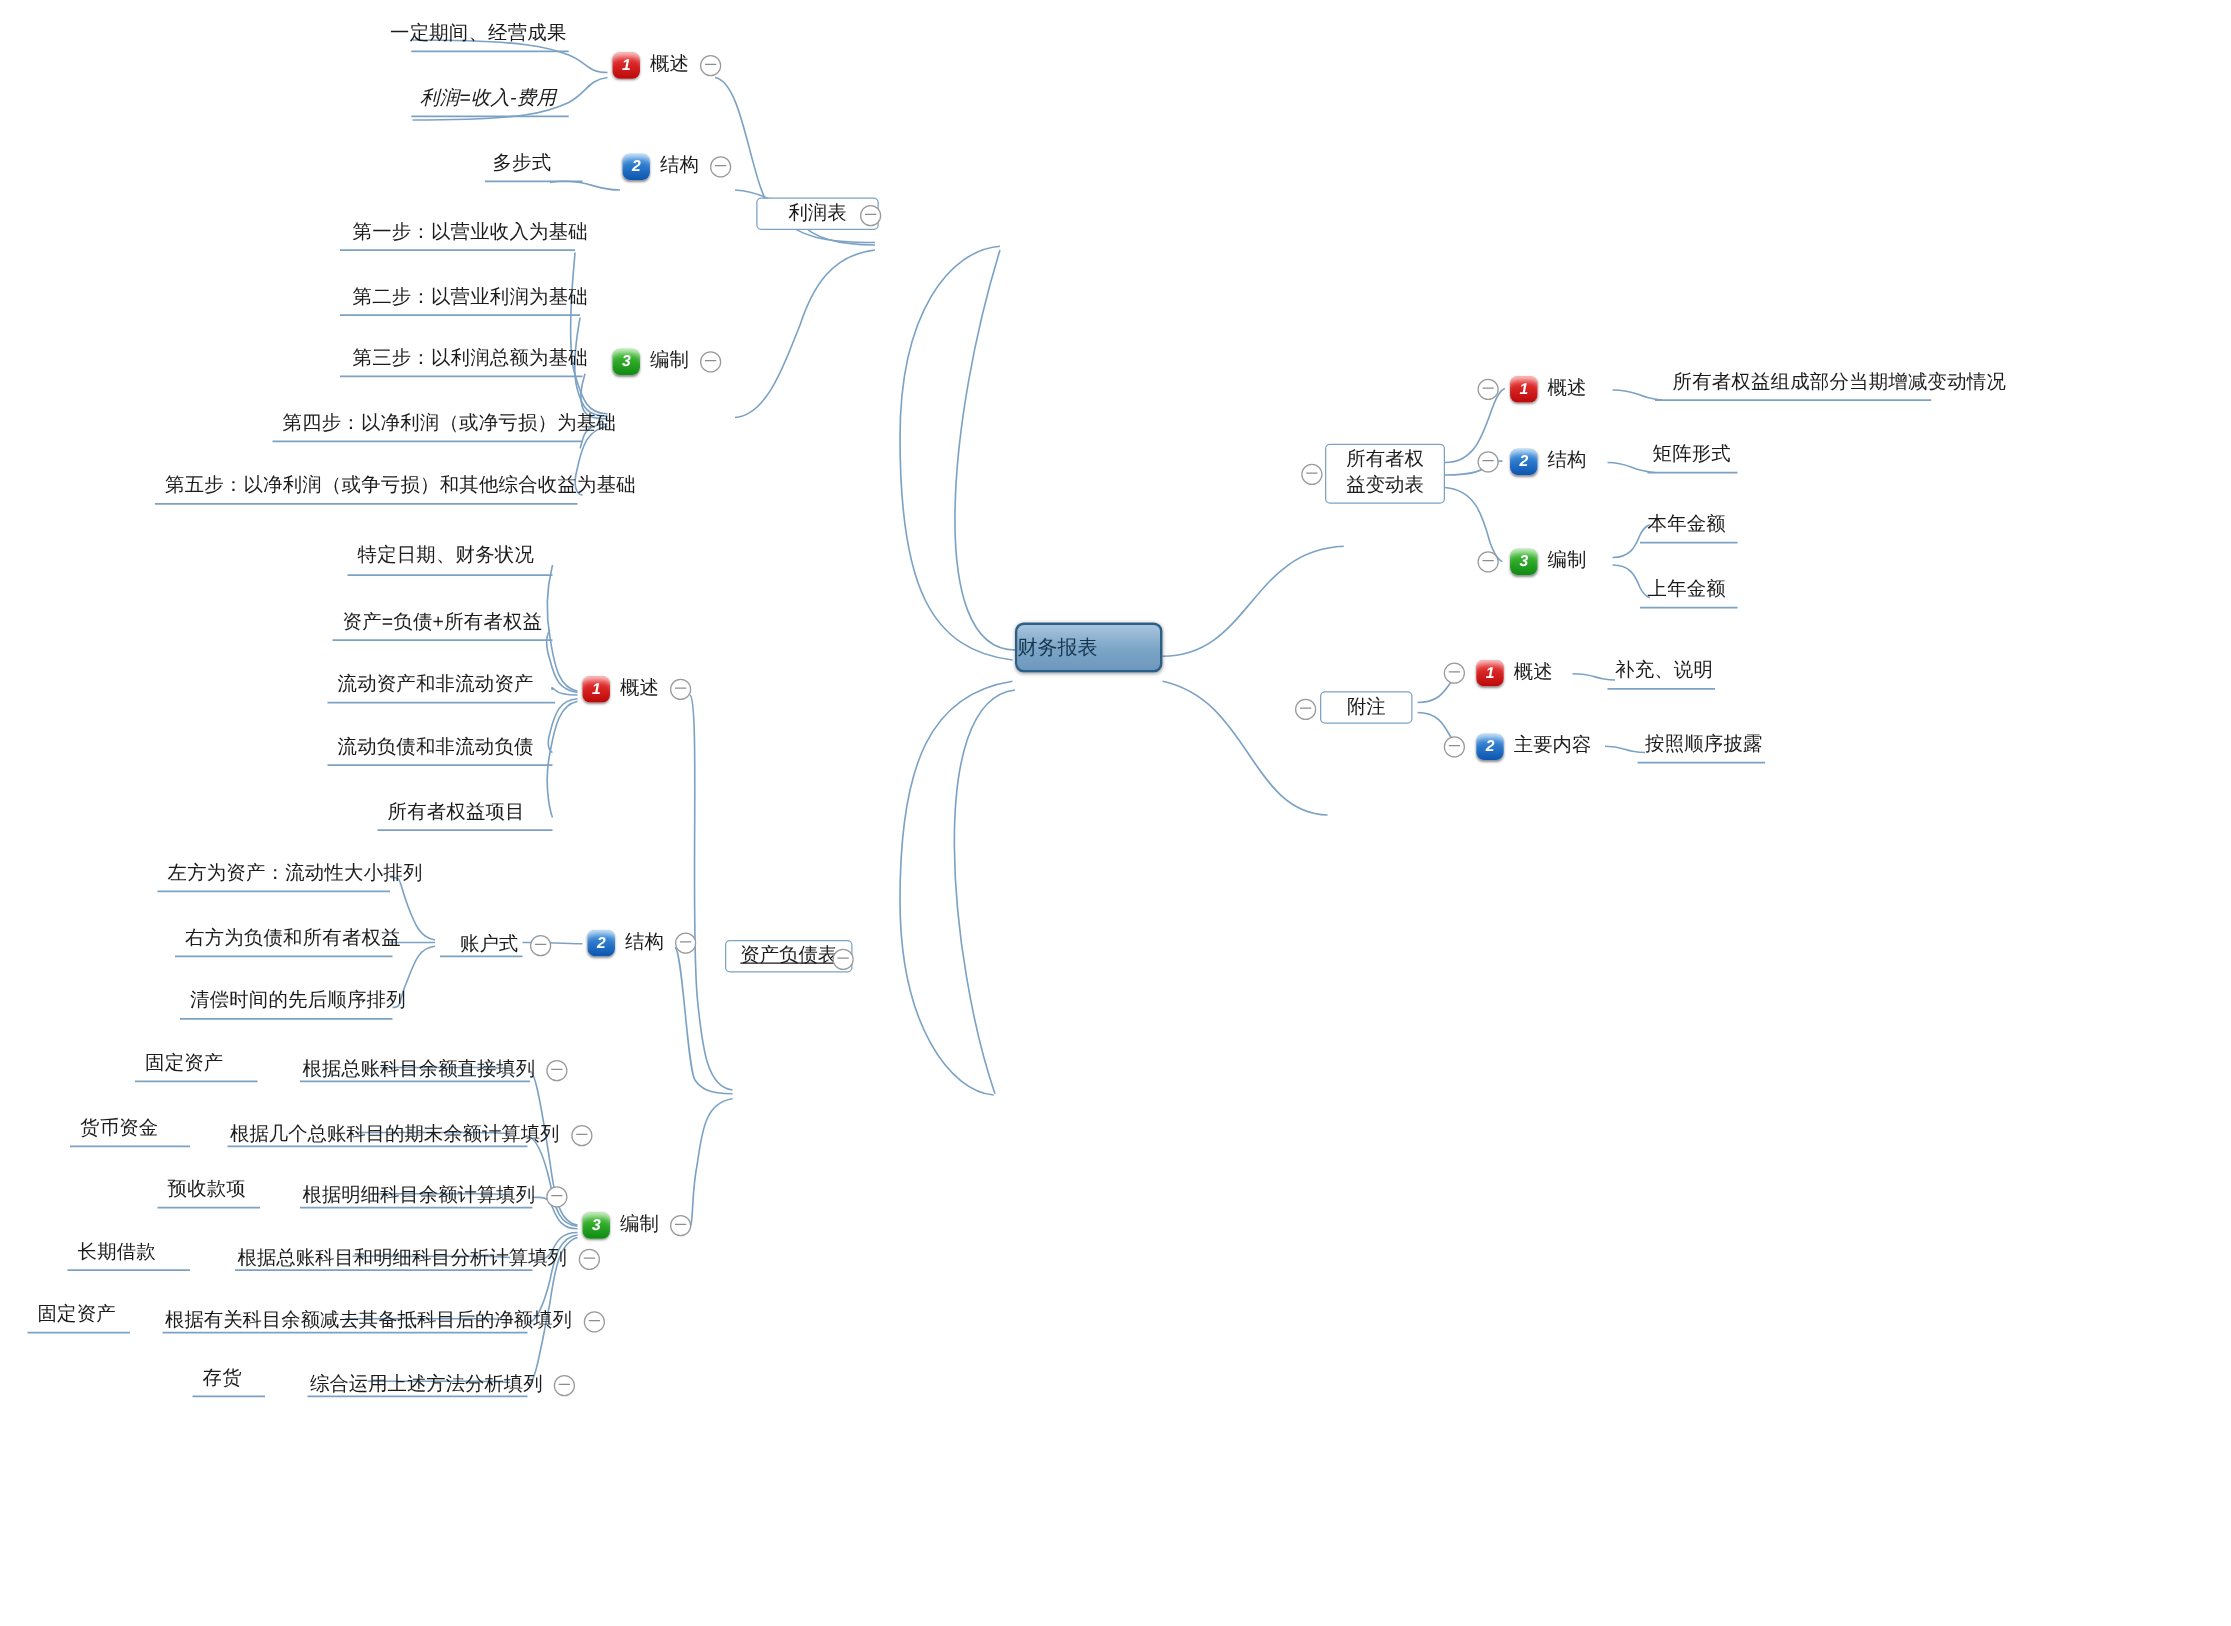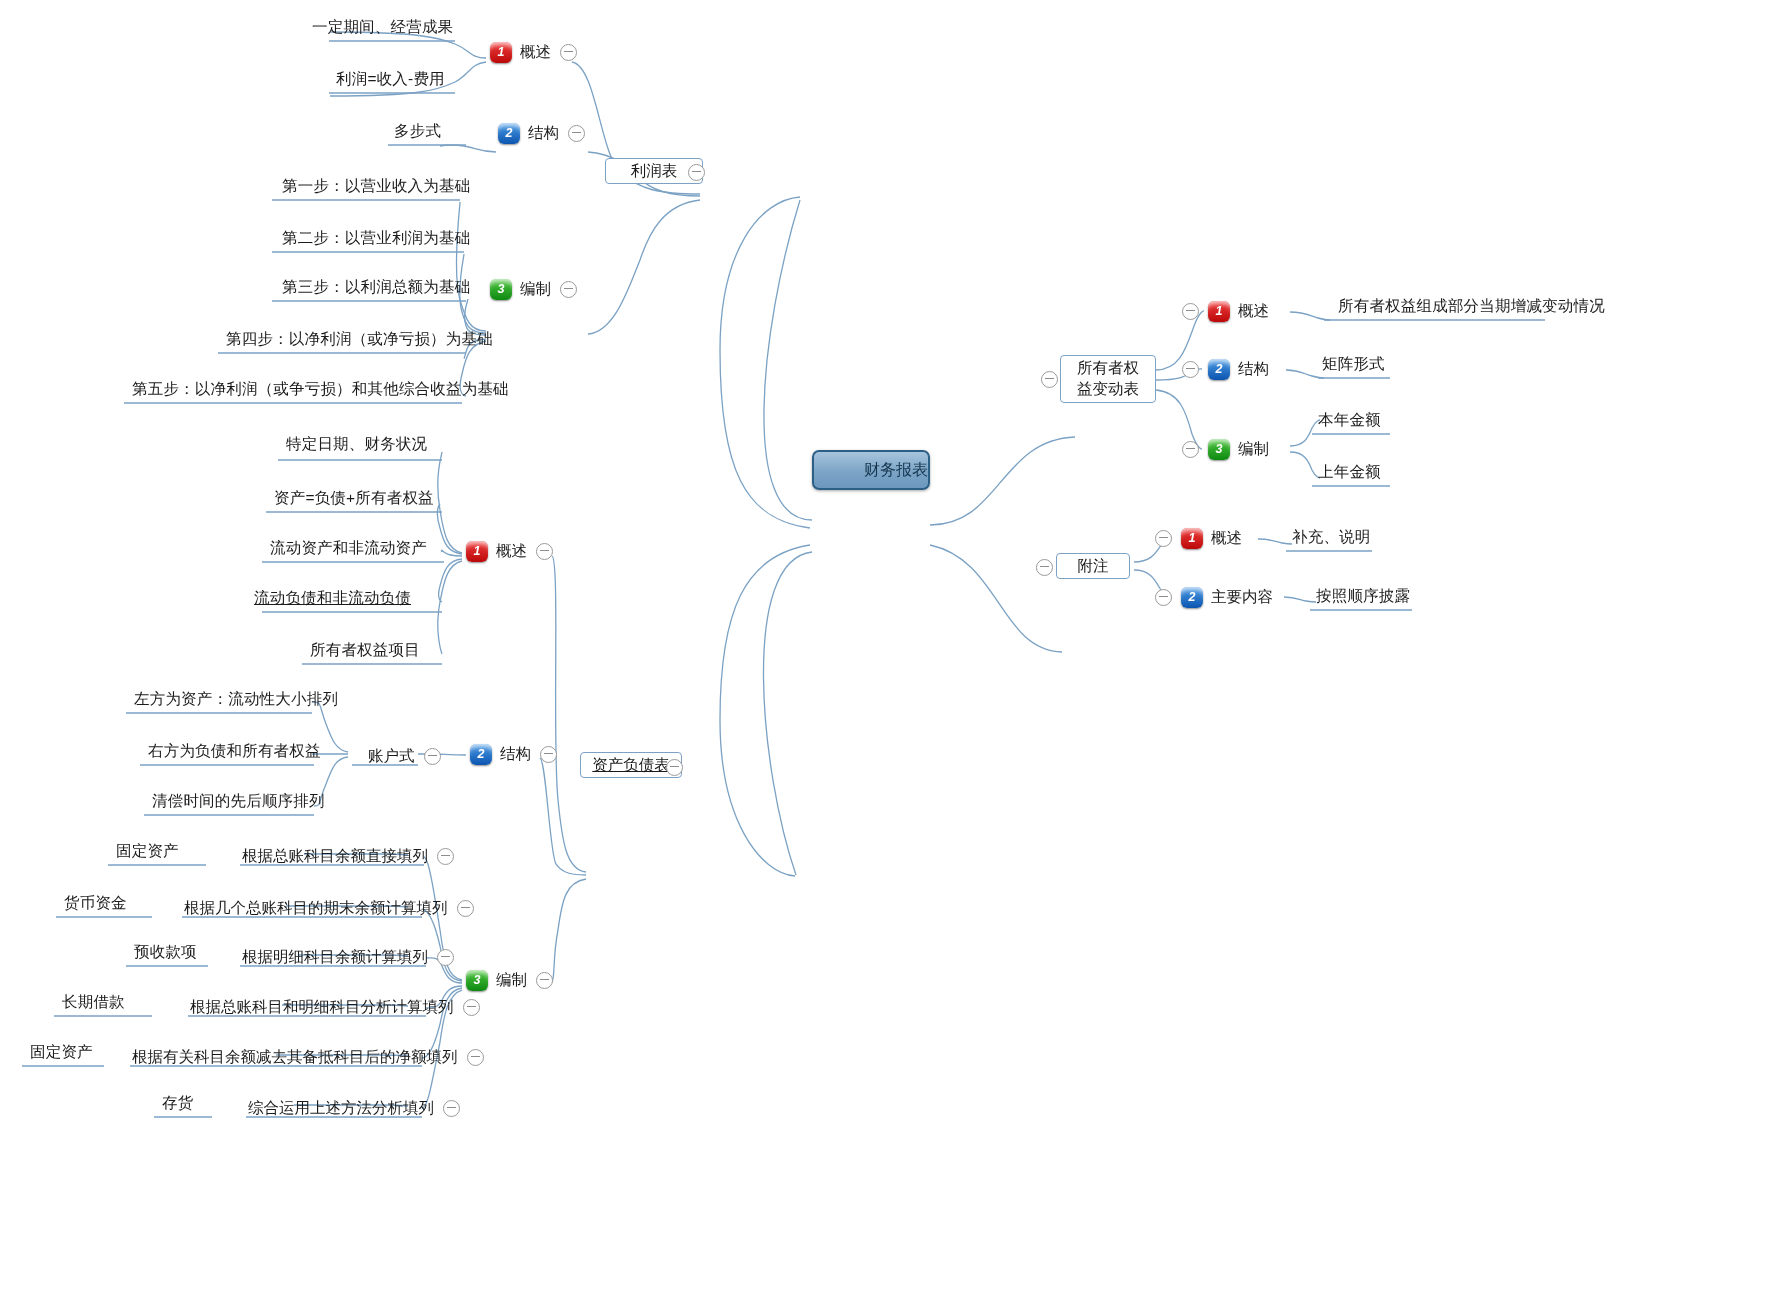"利润=收入-费用" div.leaf { font-style: none -> italic }
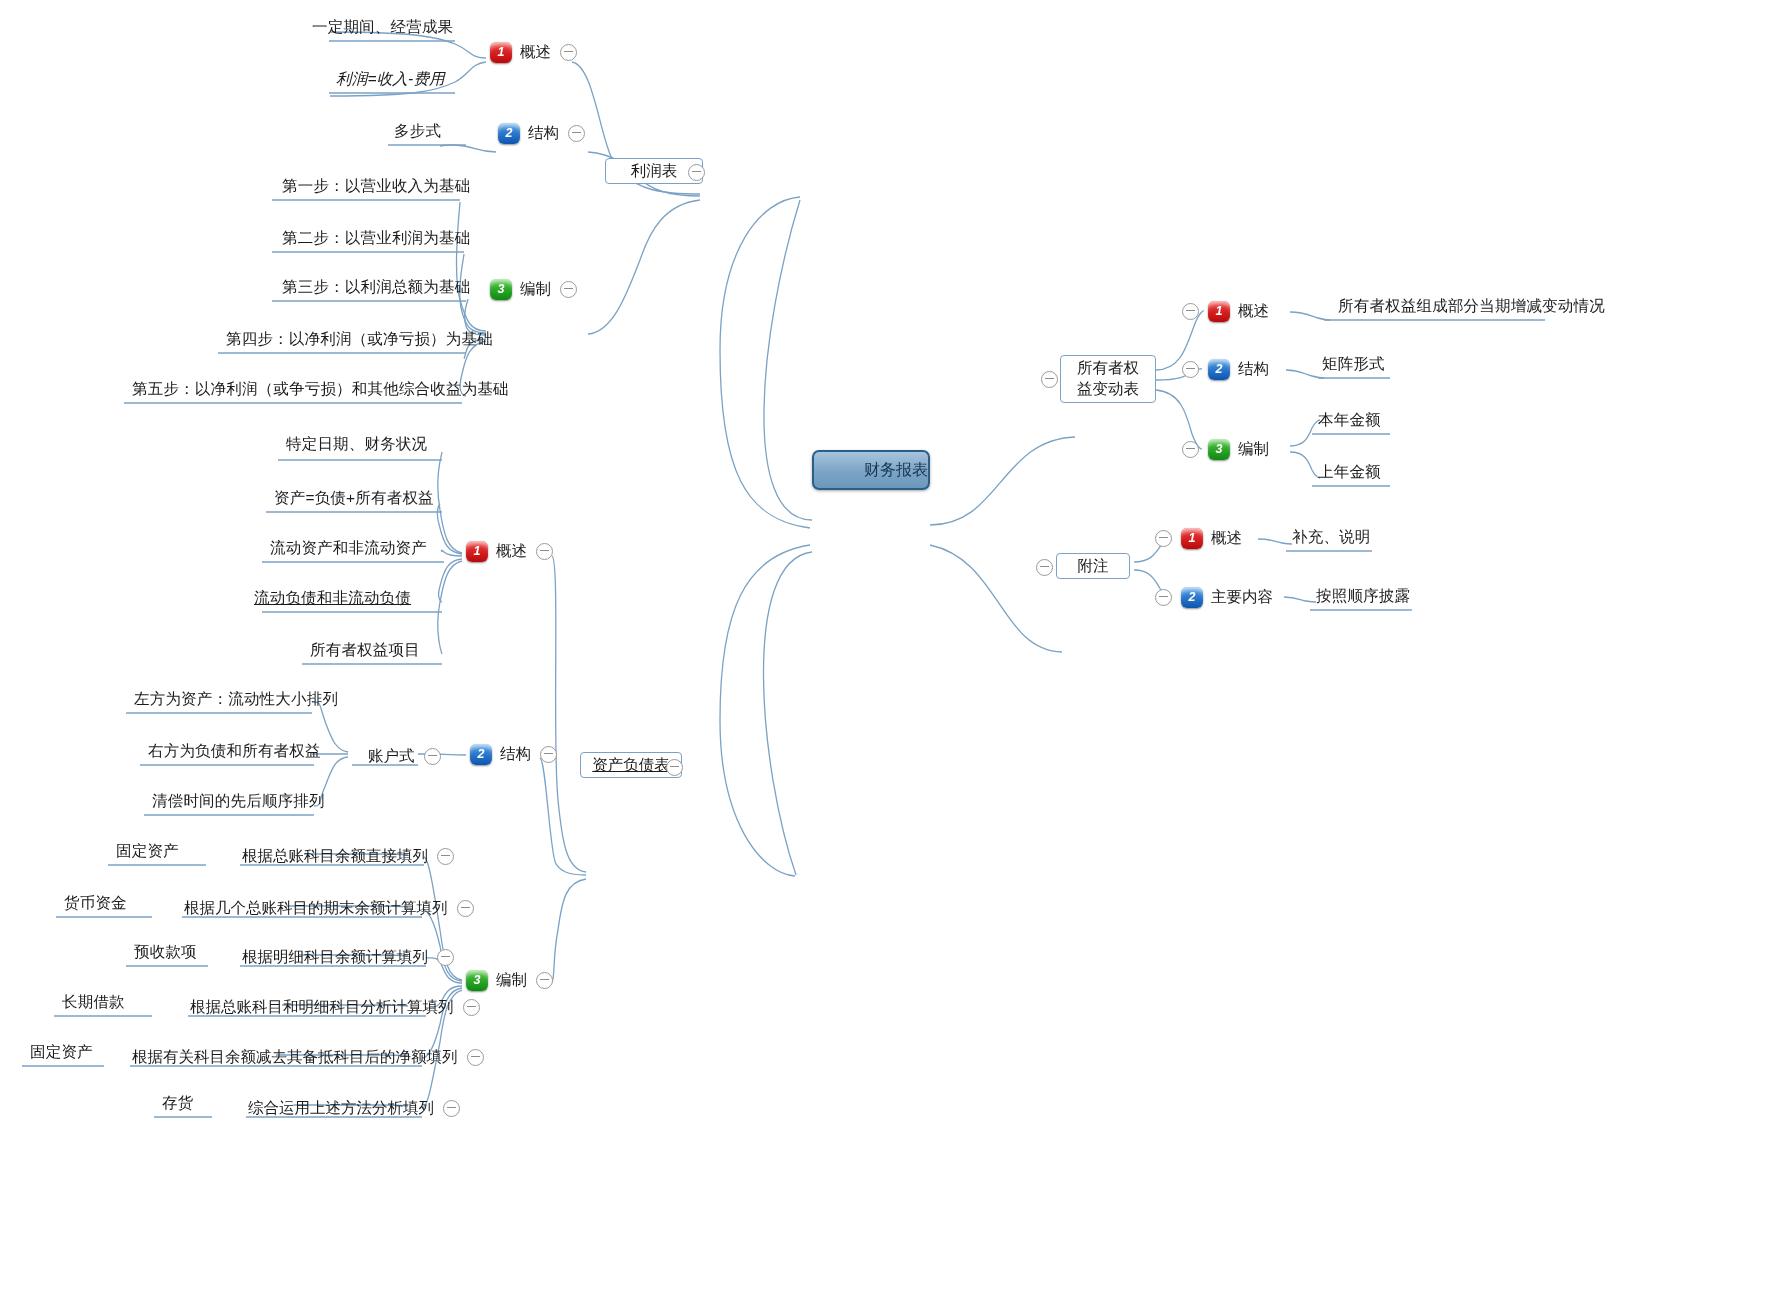"财务报表" .root { justify-content: flex-end -> flex-start; margin-top: none -> 48px }
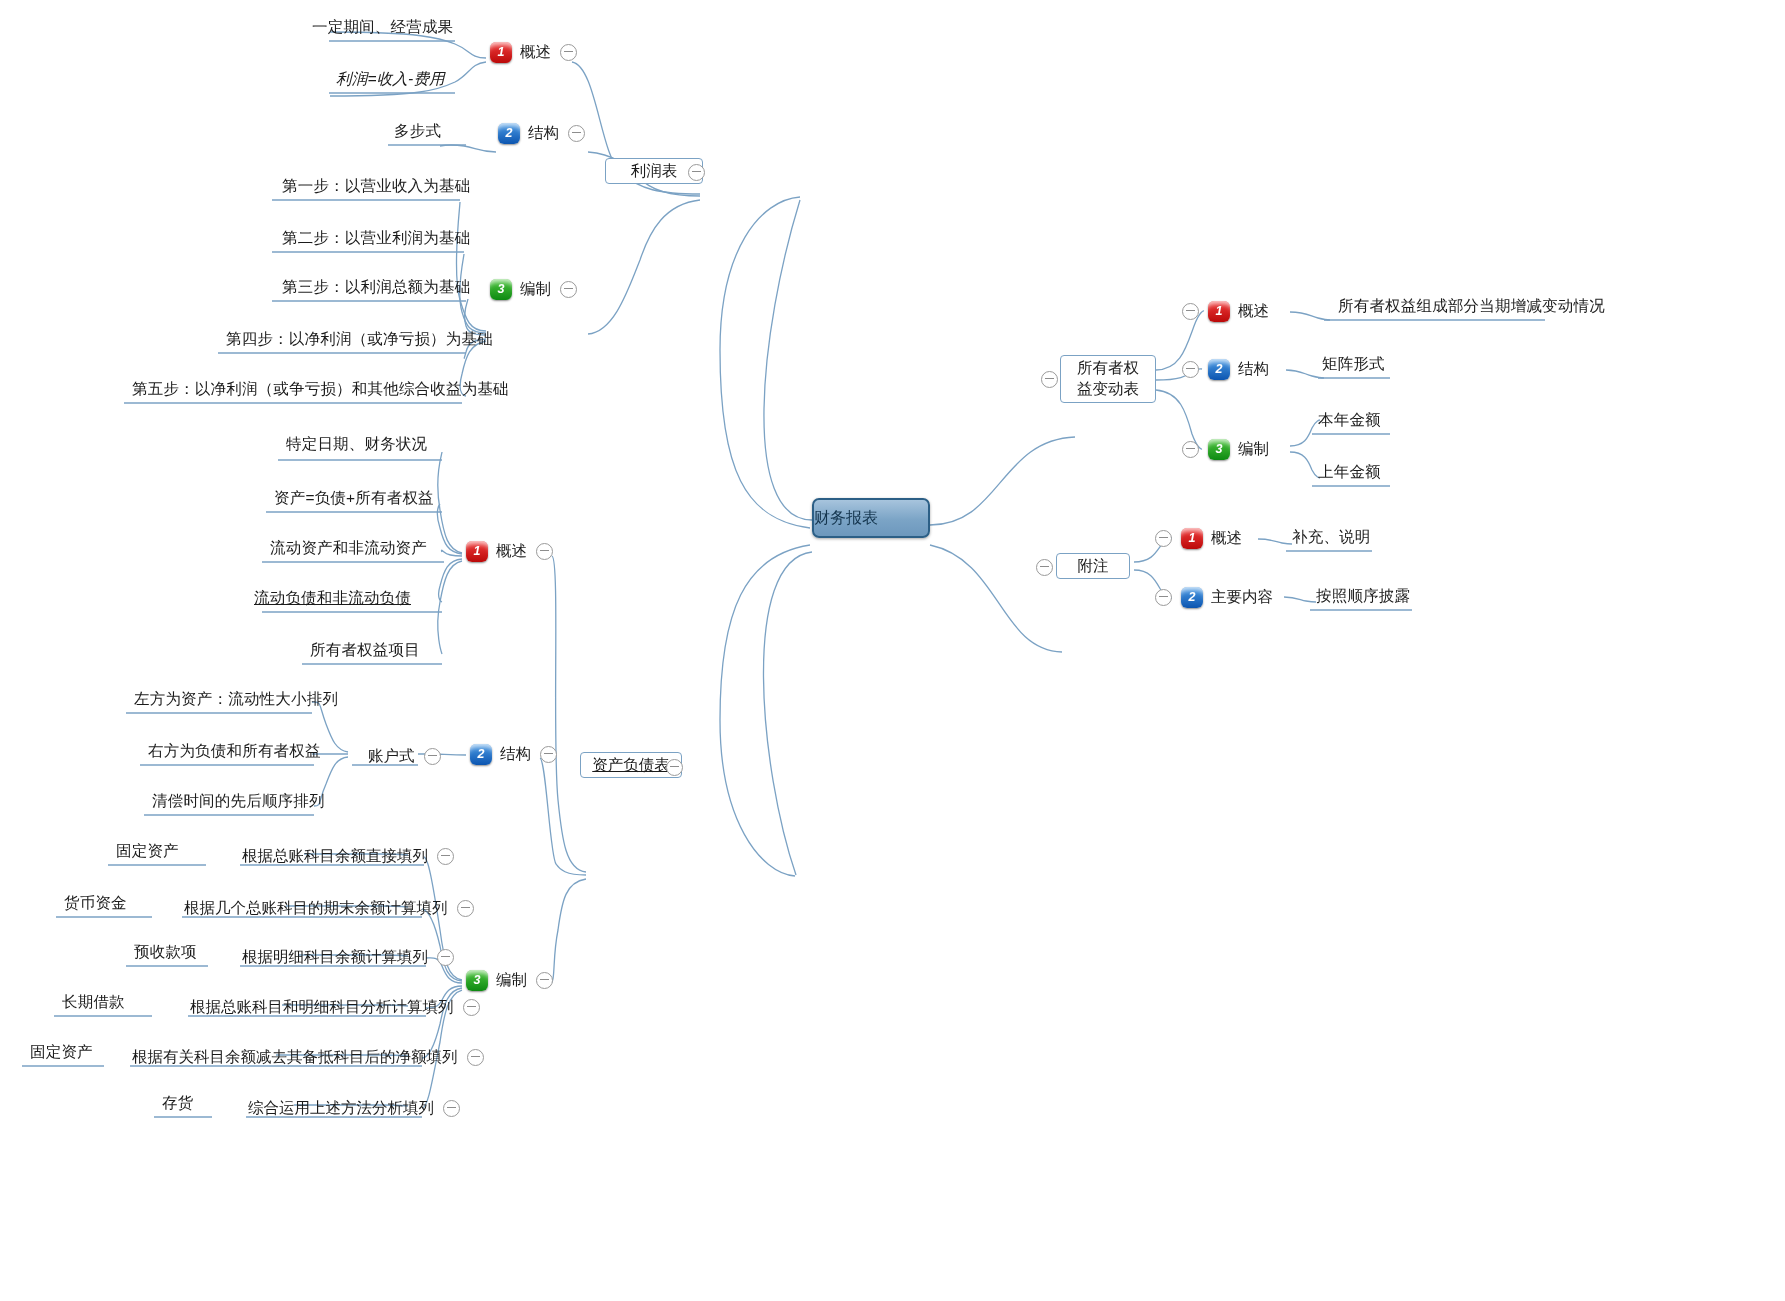"流动负债和非流动负债" div.leaf { left: 248px -> 264px; text-decoration: underline -> none }
